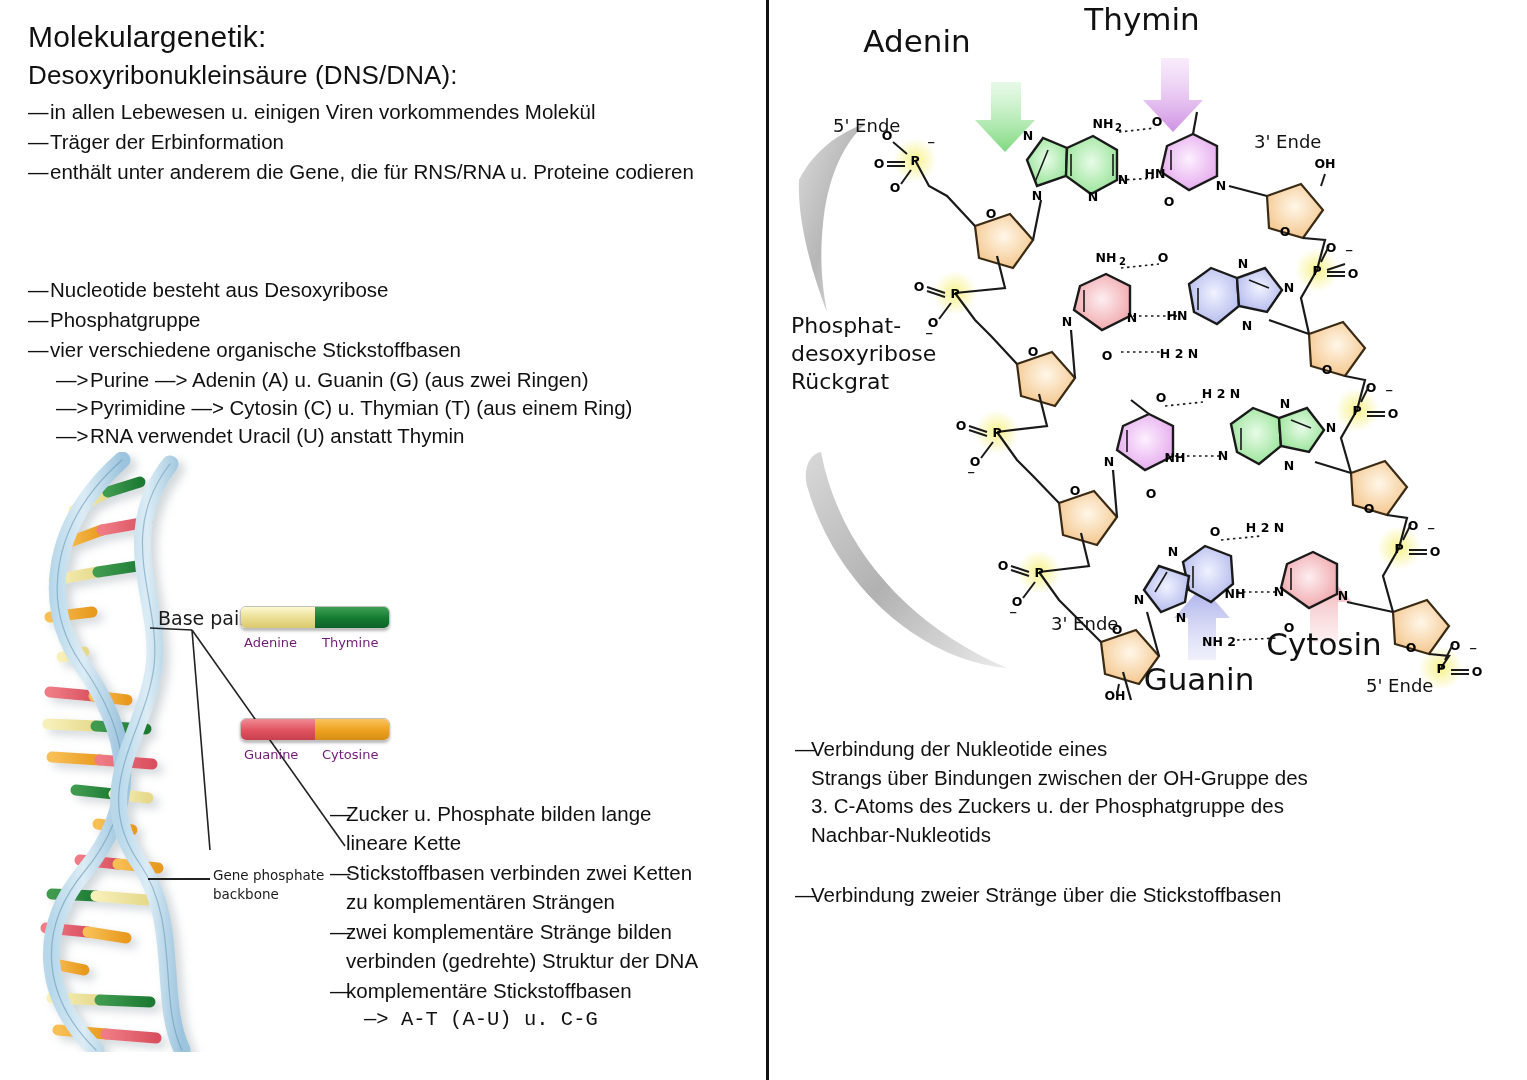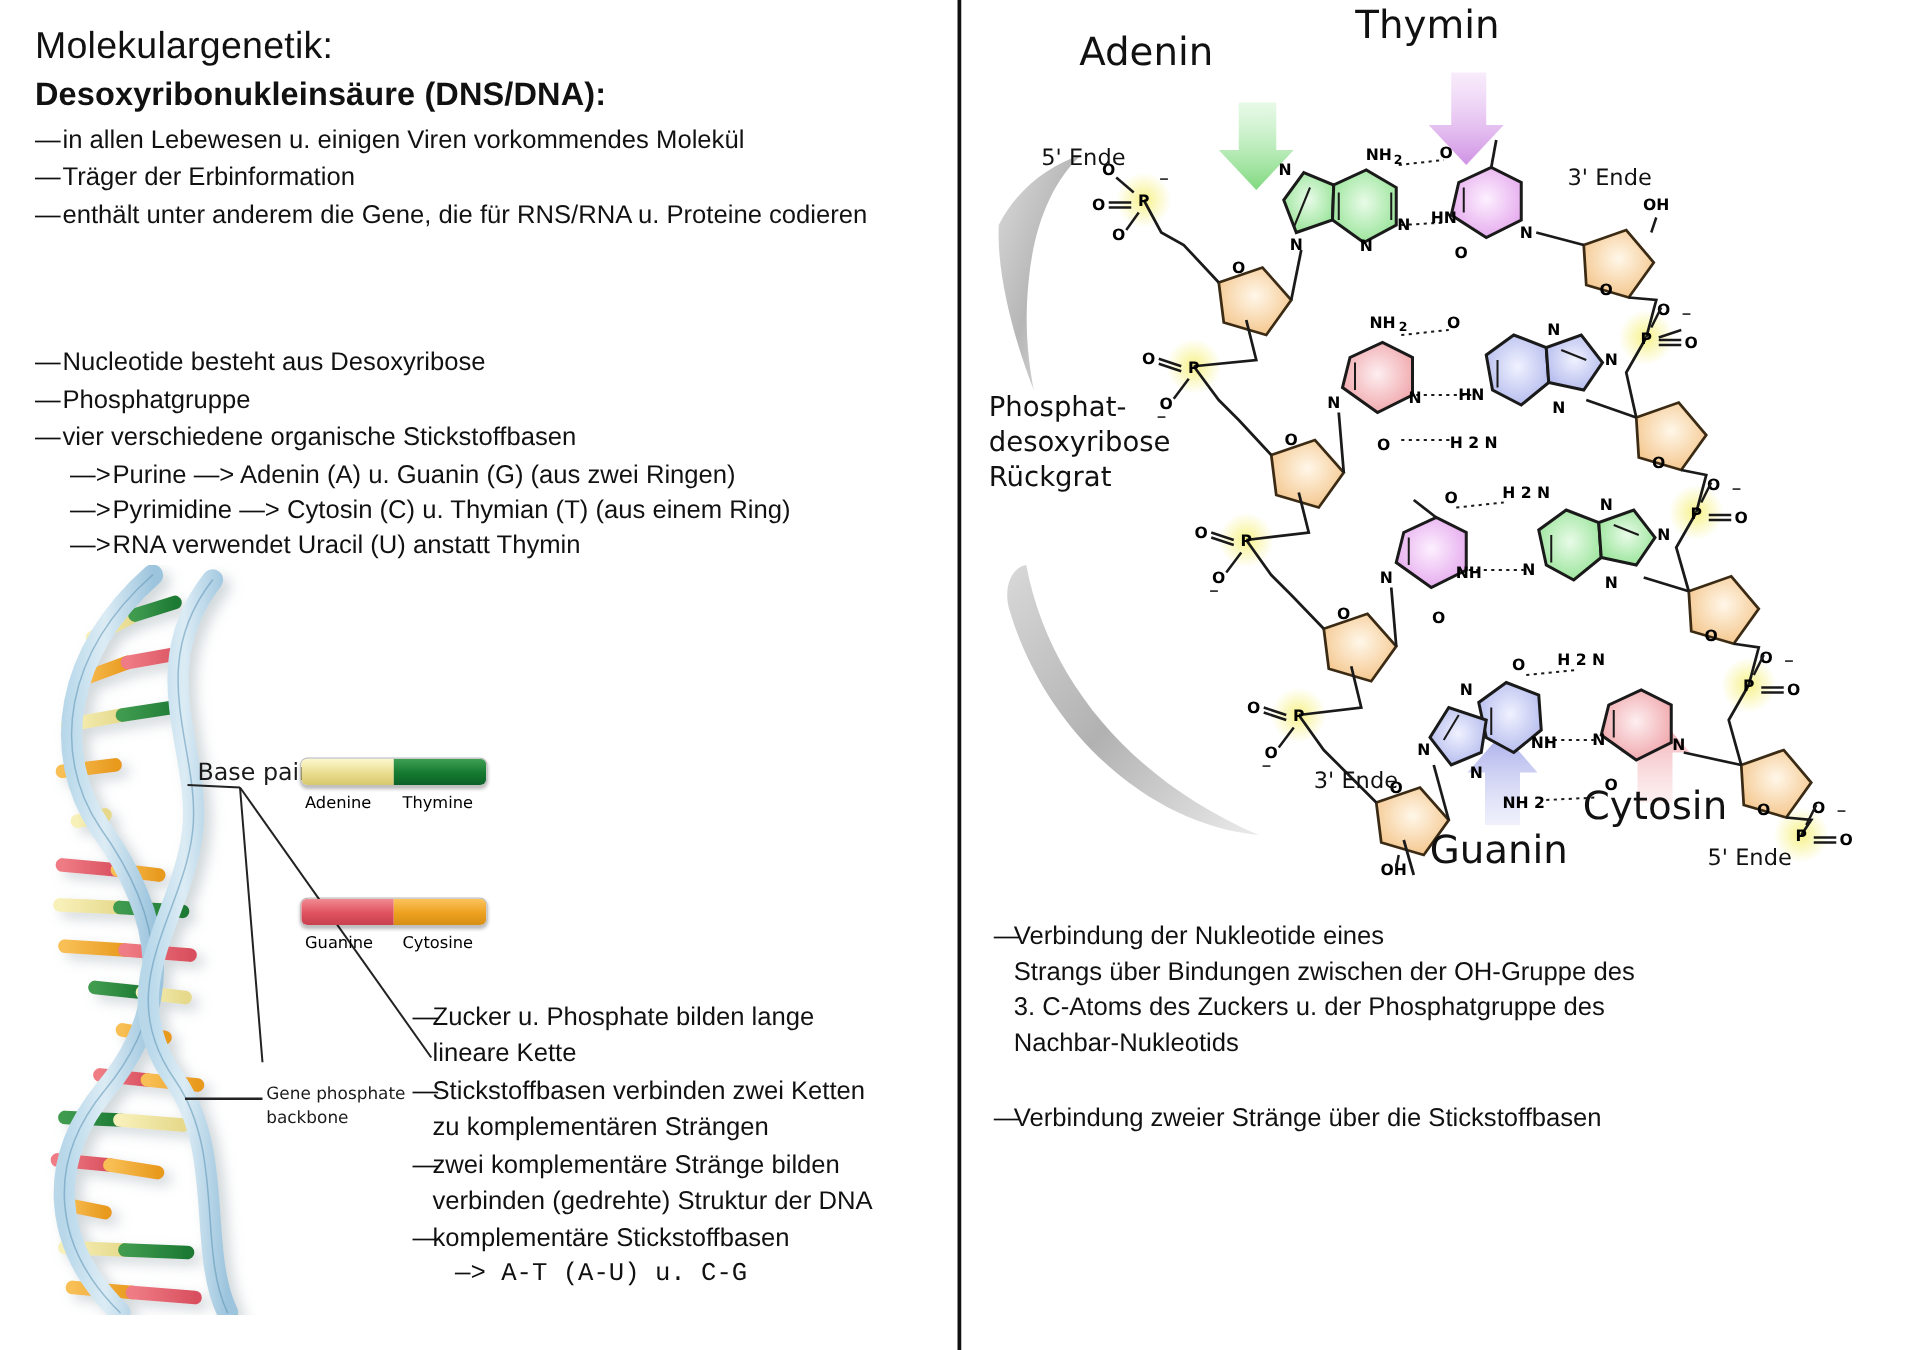"Desoxyribonukleinsäure (DNS/DNA):" #dna-head { font-weight: bold -> none }
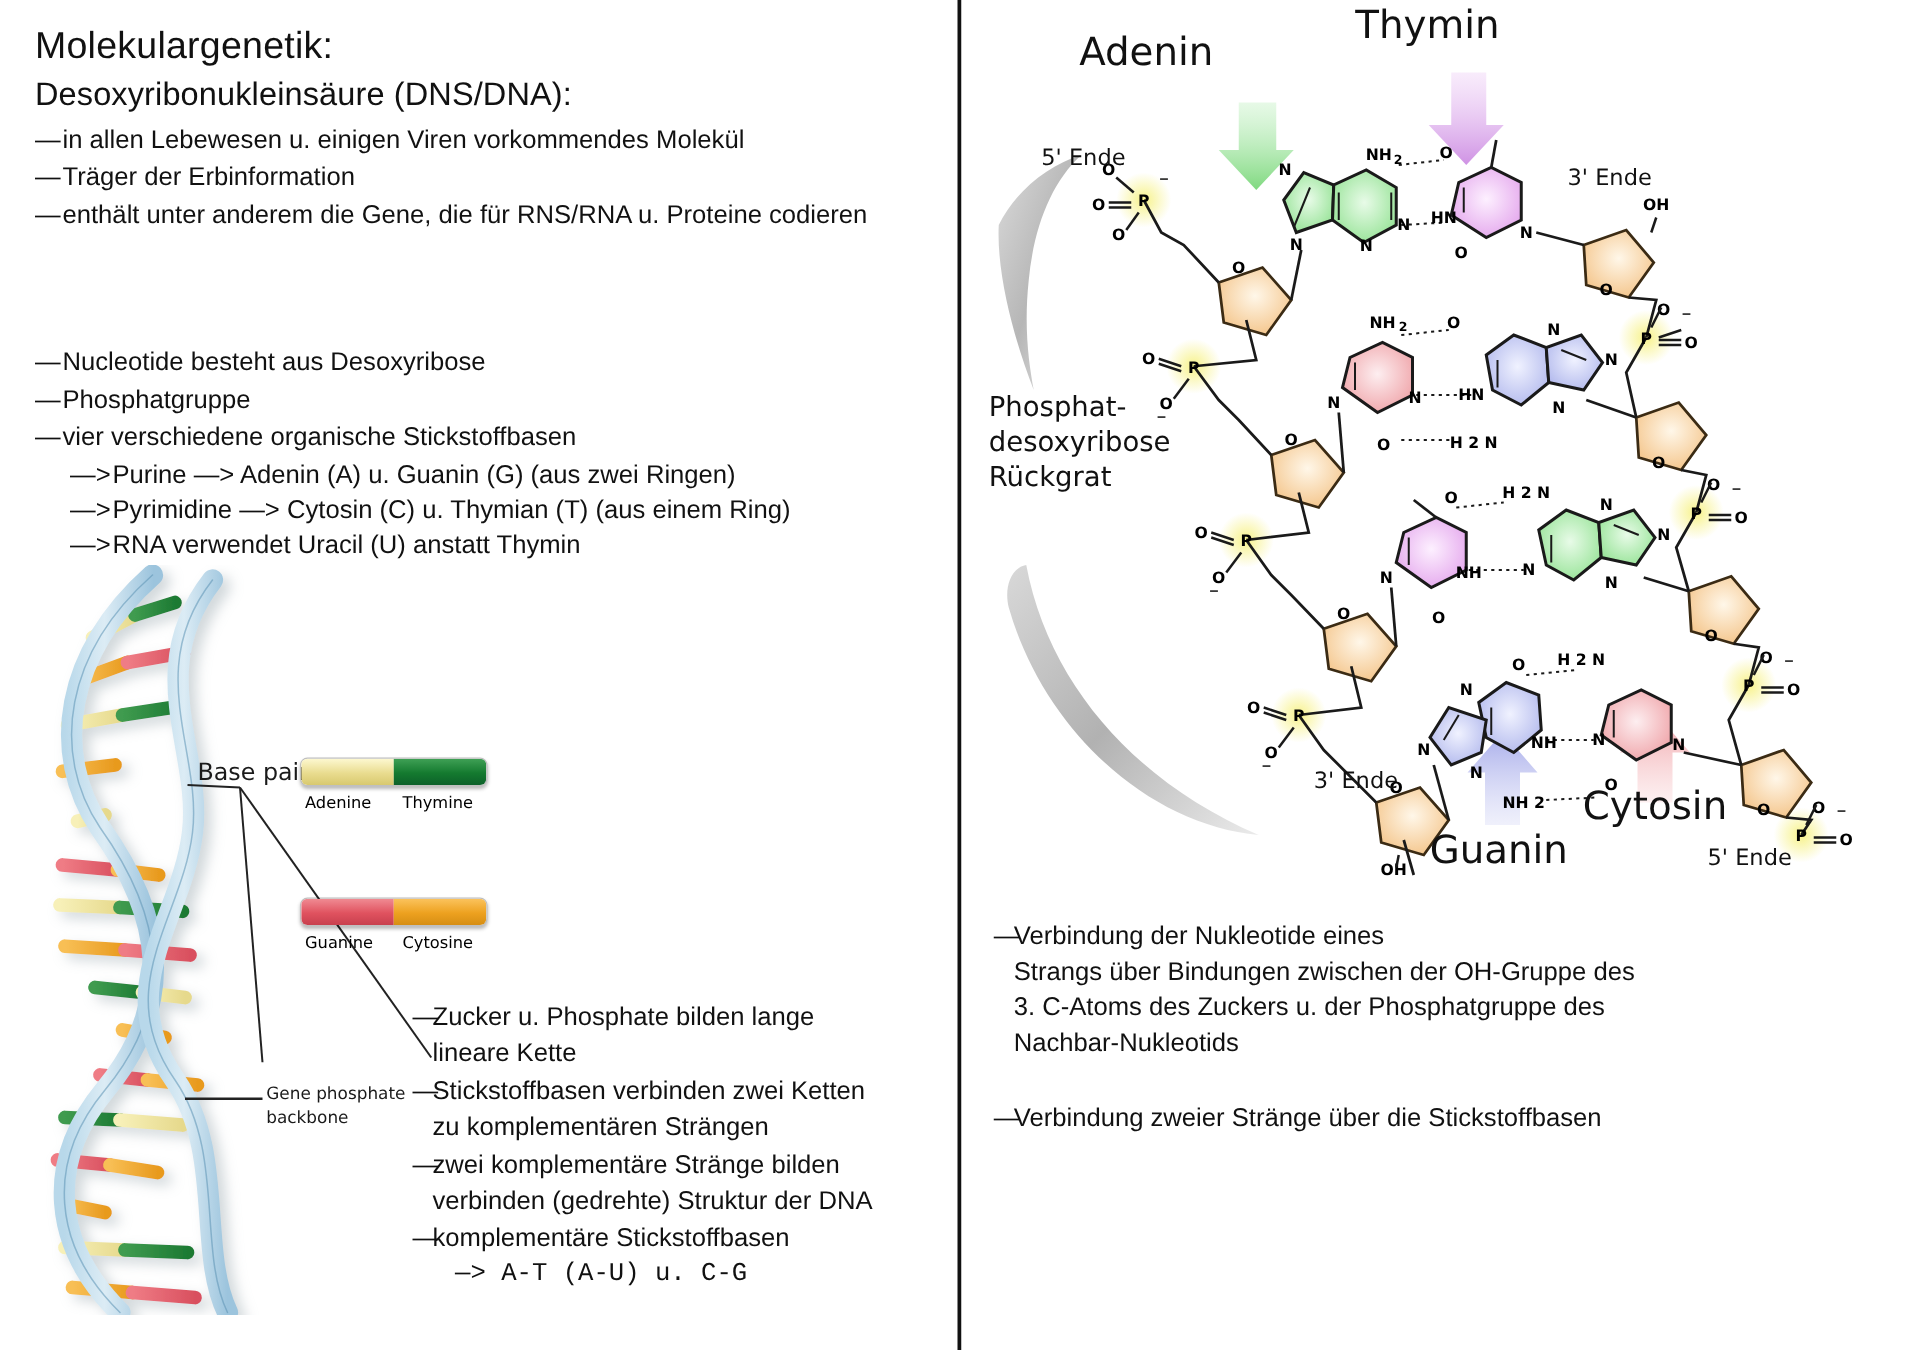"Adenine" .bar-lbls { color: #000000 -> #701a75 }
